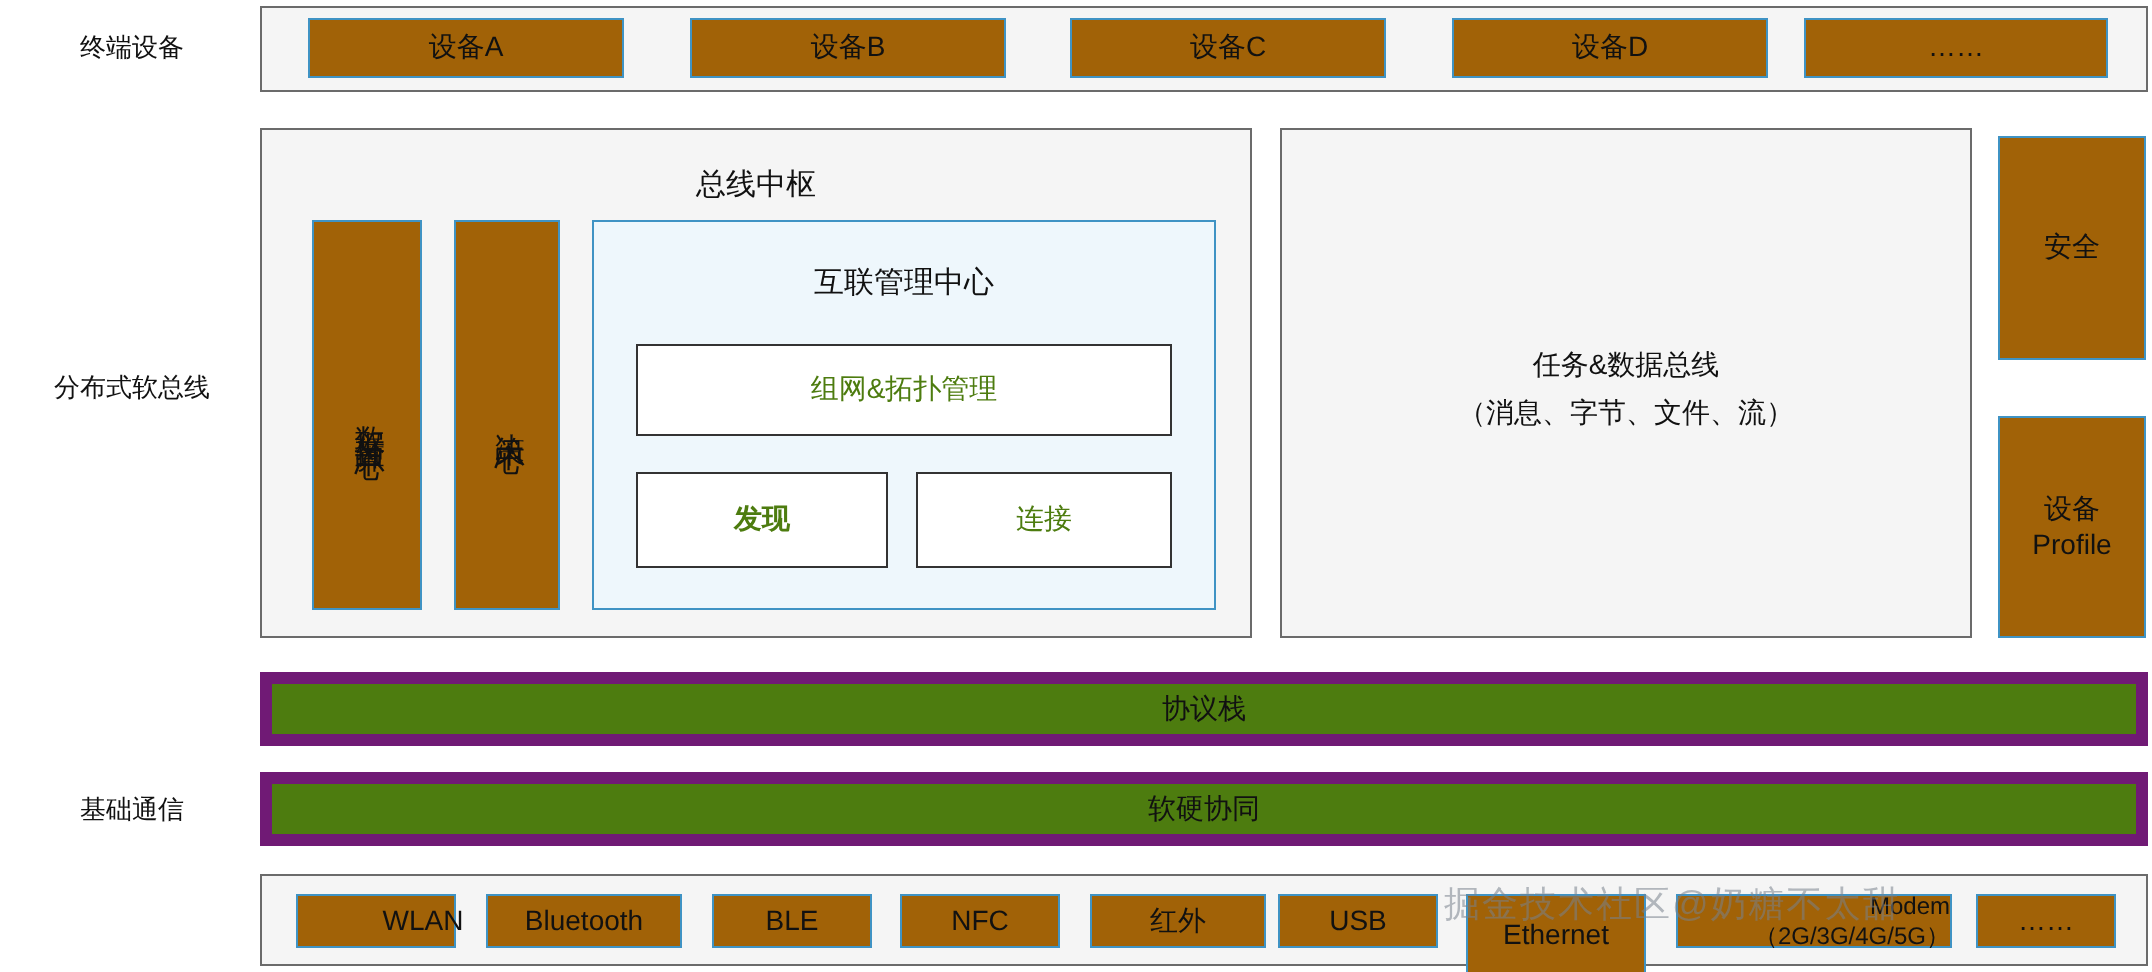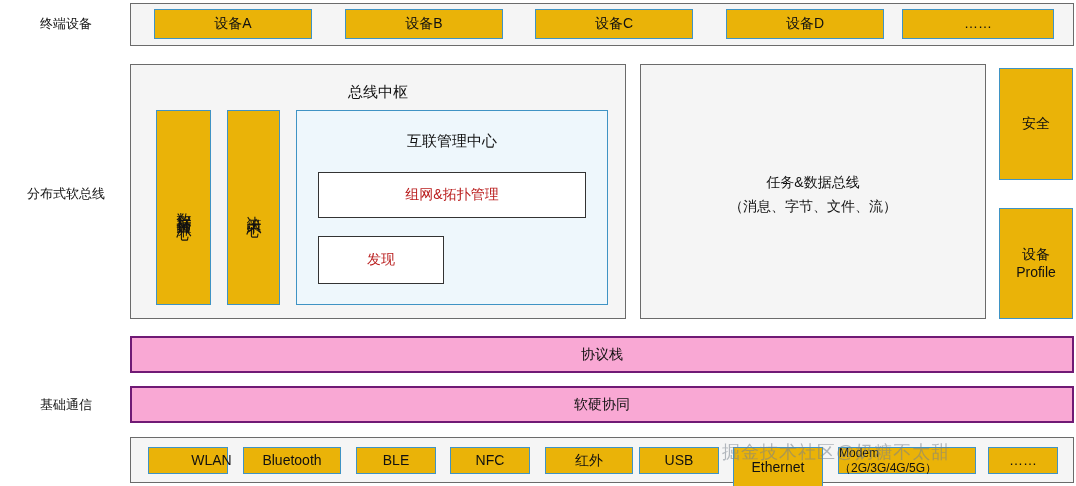"设备A" .tile { background: #eab308 -> #a16207; text-align: left -> right }
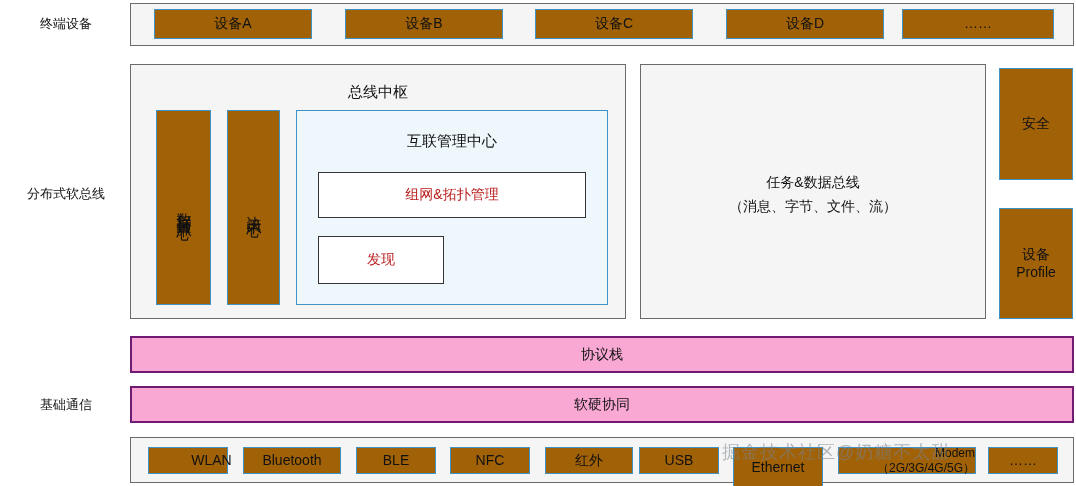"组网&拓扑管理" .box-white { color: #b91c1c -> #4d7c0f }
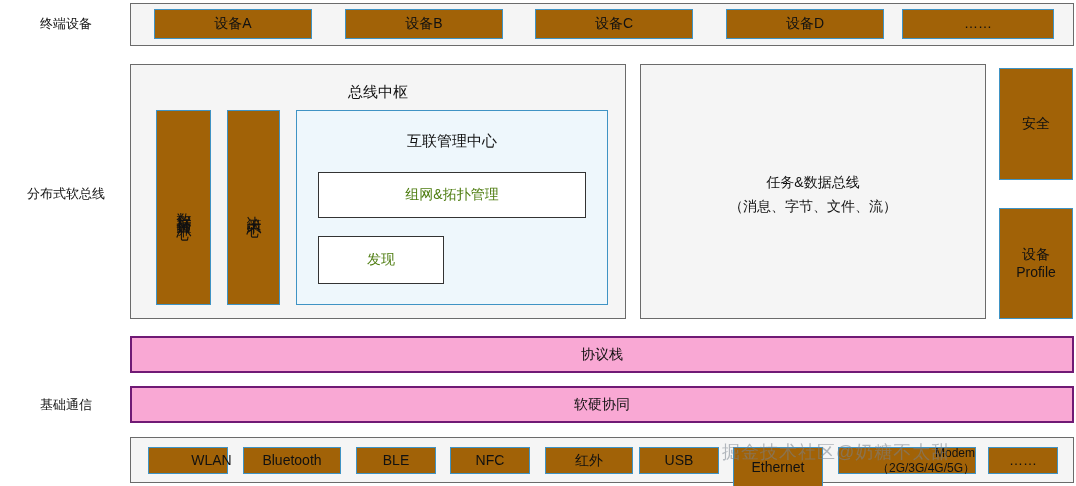"发现" div.box-white { font-weight: none -> bold }
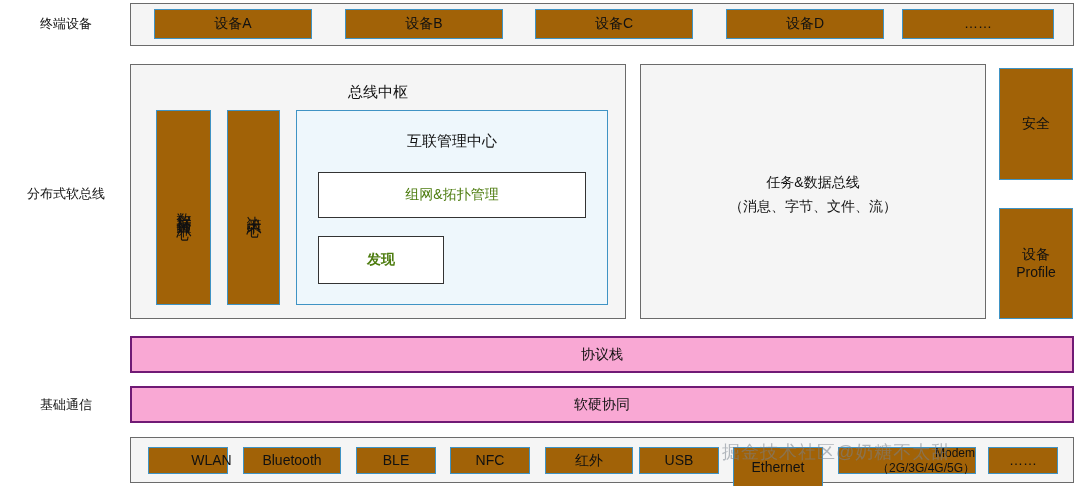"连接" div.box-white { html: none -> <div>连接</div> }
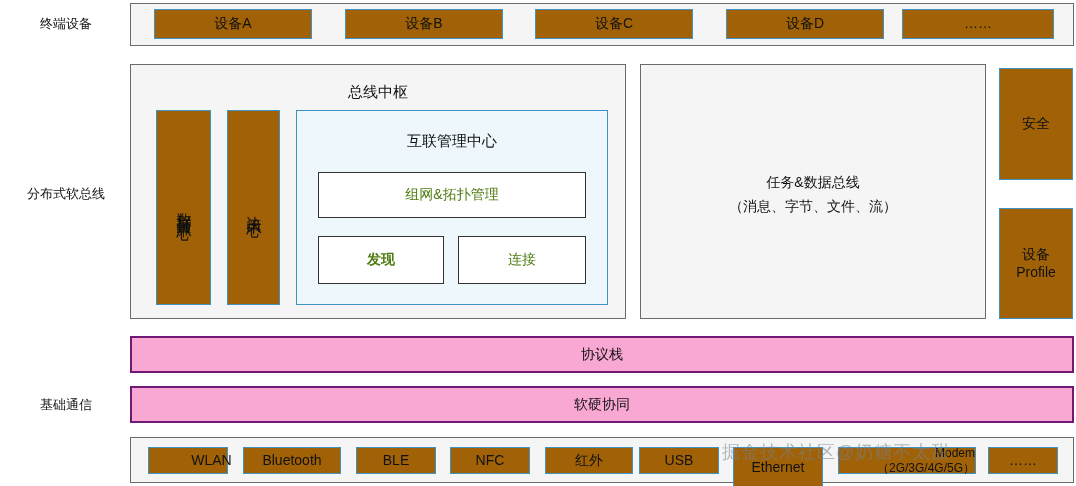"协议栈" .bar { background: #f9a8d4 -> #4d7c0f; border: 2px solid #701a75 -> 6px solid #701a75 }
